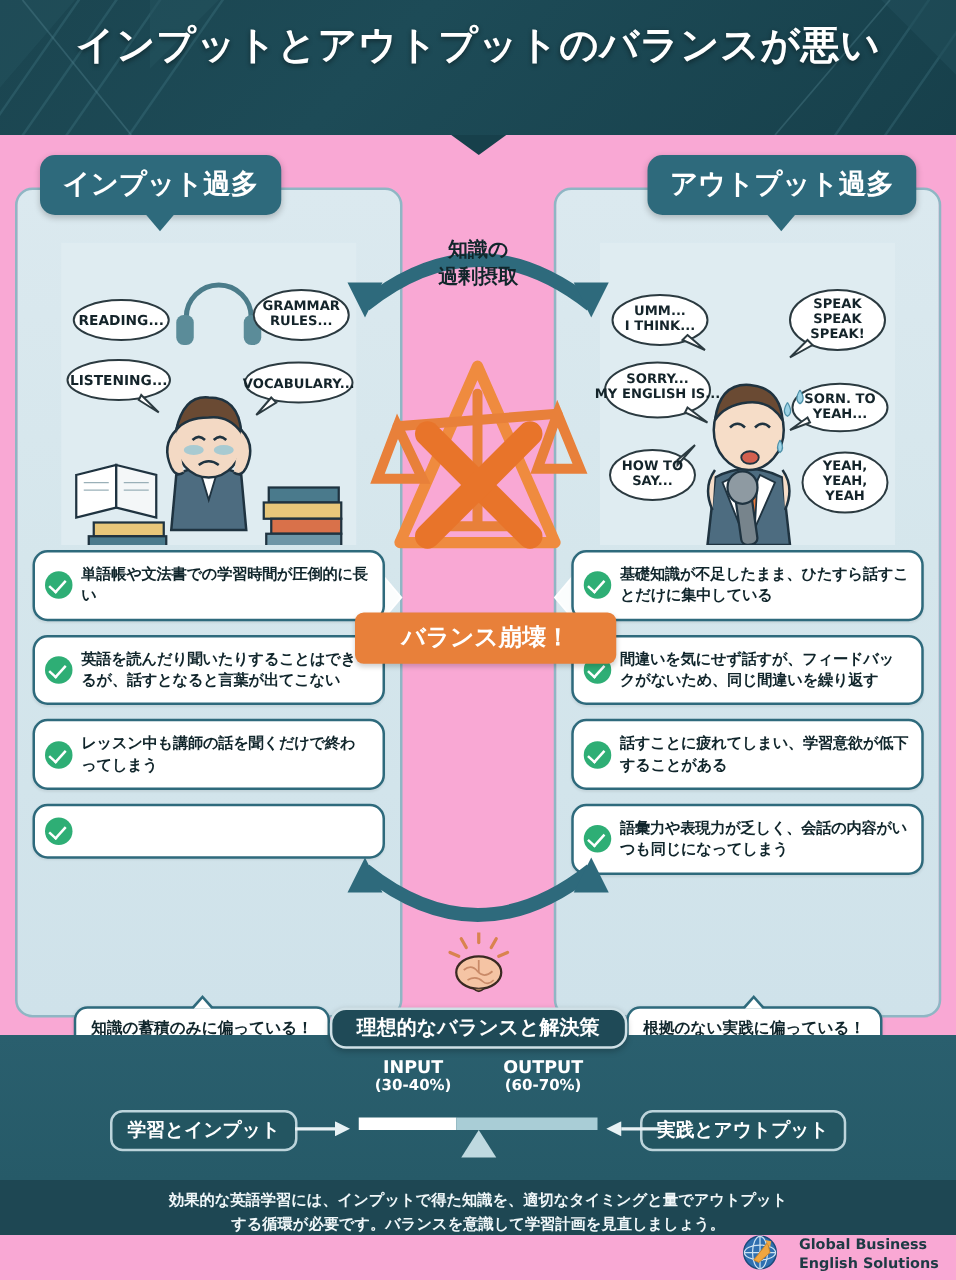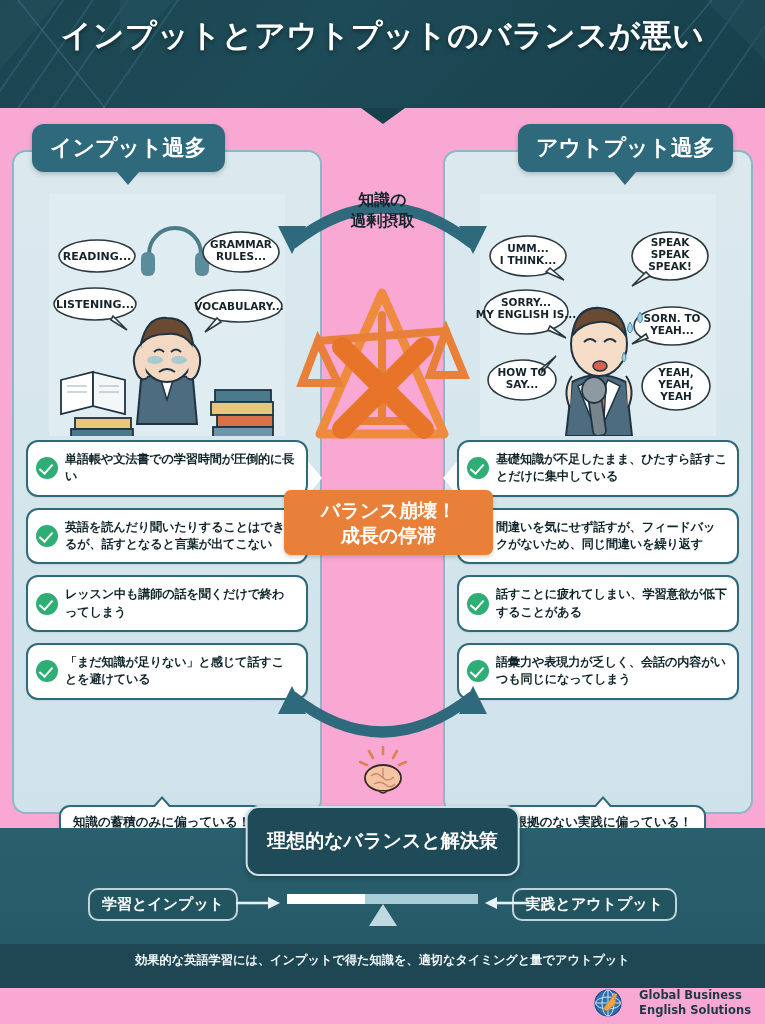"成長の停滞" div { html: <div>成長の停滞</div> -> none }
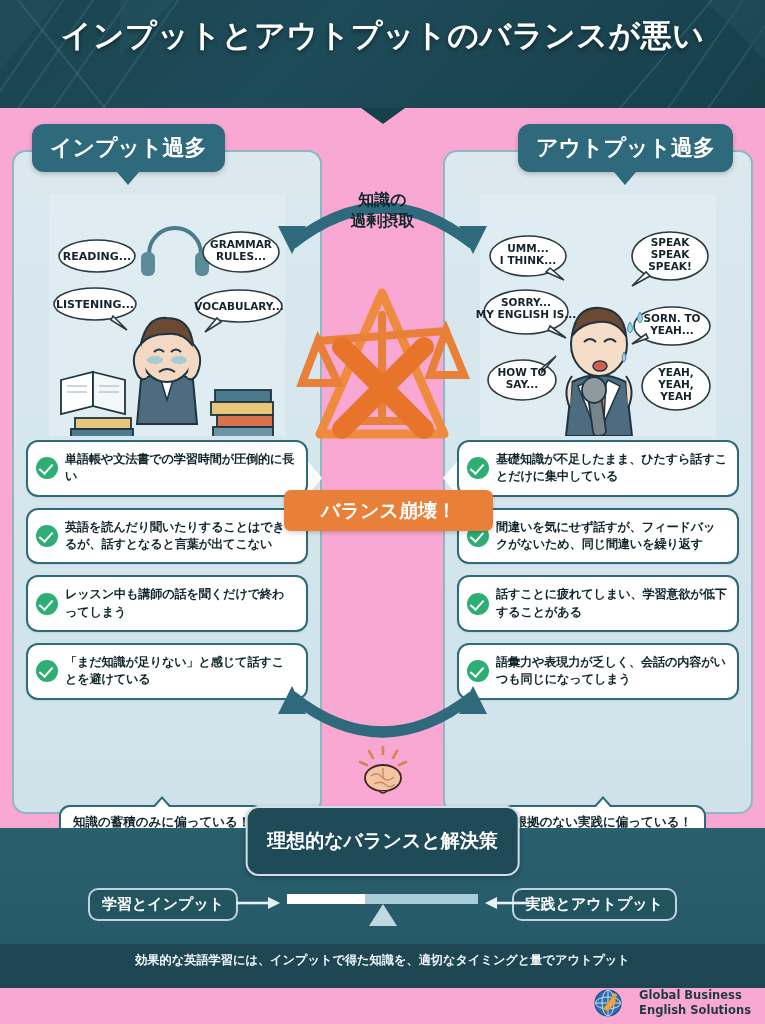"「まだ知識が足りない」と感じて話すことを避けている" span.card-text { html: <span>「まだ知識が足りない」と感じて話すことを避けている</span> -> none }
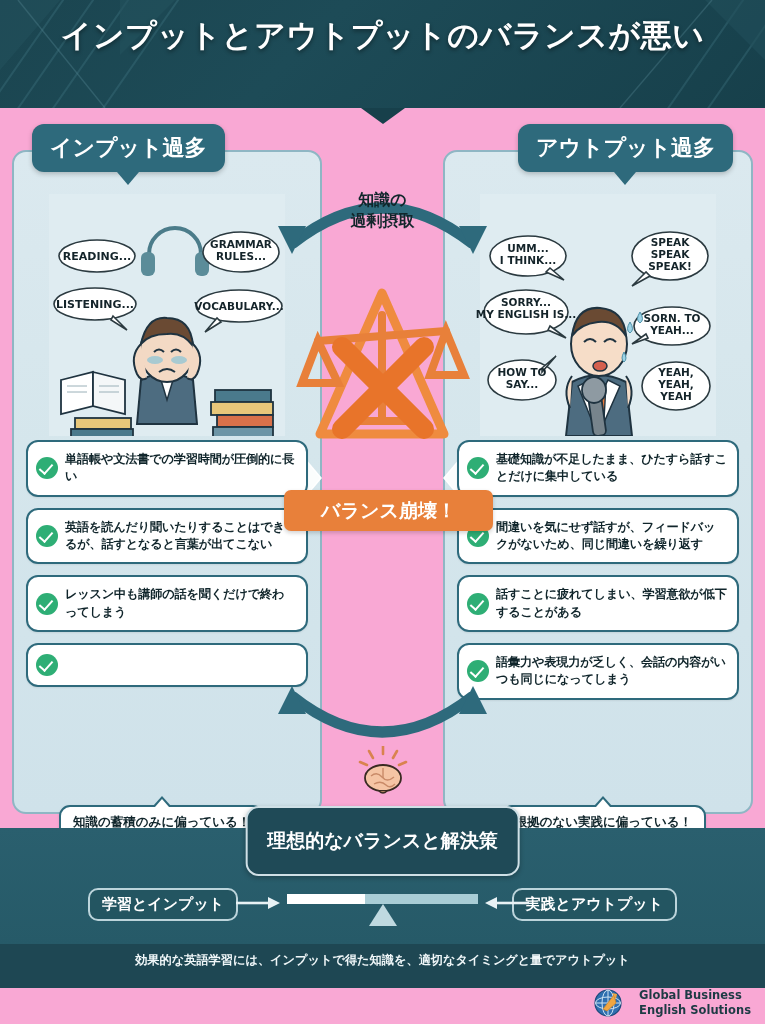"理想的なバランスと解決策" .bottom-badge { font-size: 19px -> 16px; padding: 20px 20px -> 4px 20px }
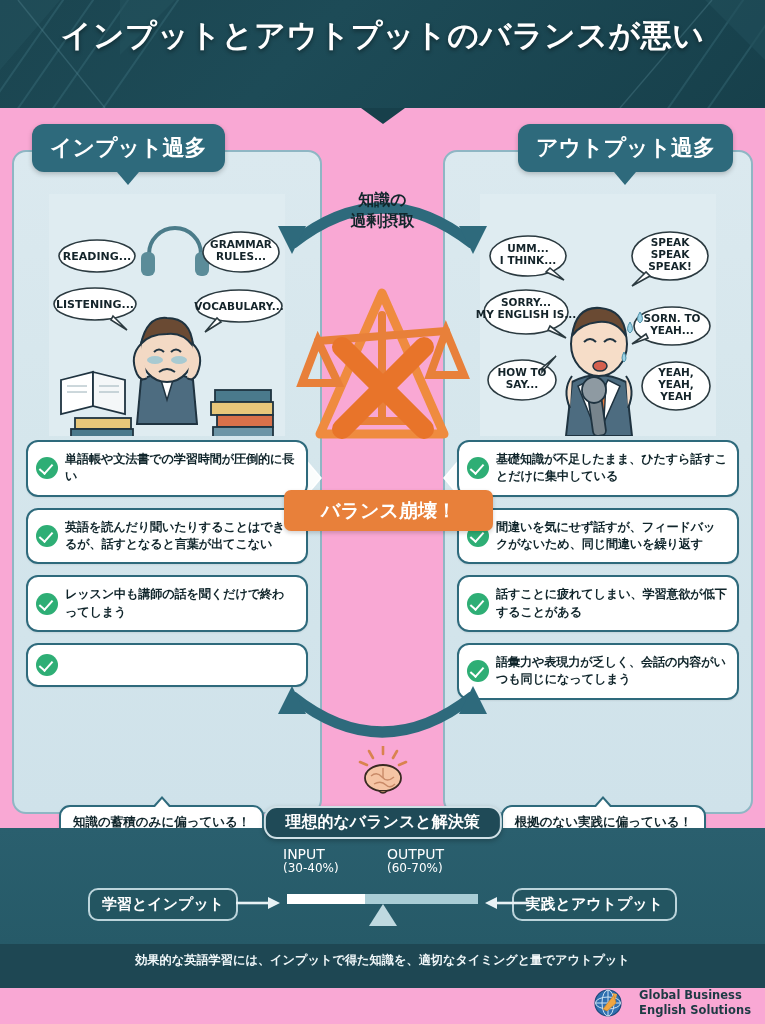"INPUT" .io-lab { font-weight: normal -> bold; text-align: left -> center }
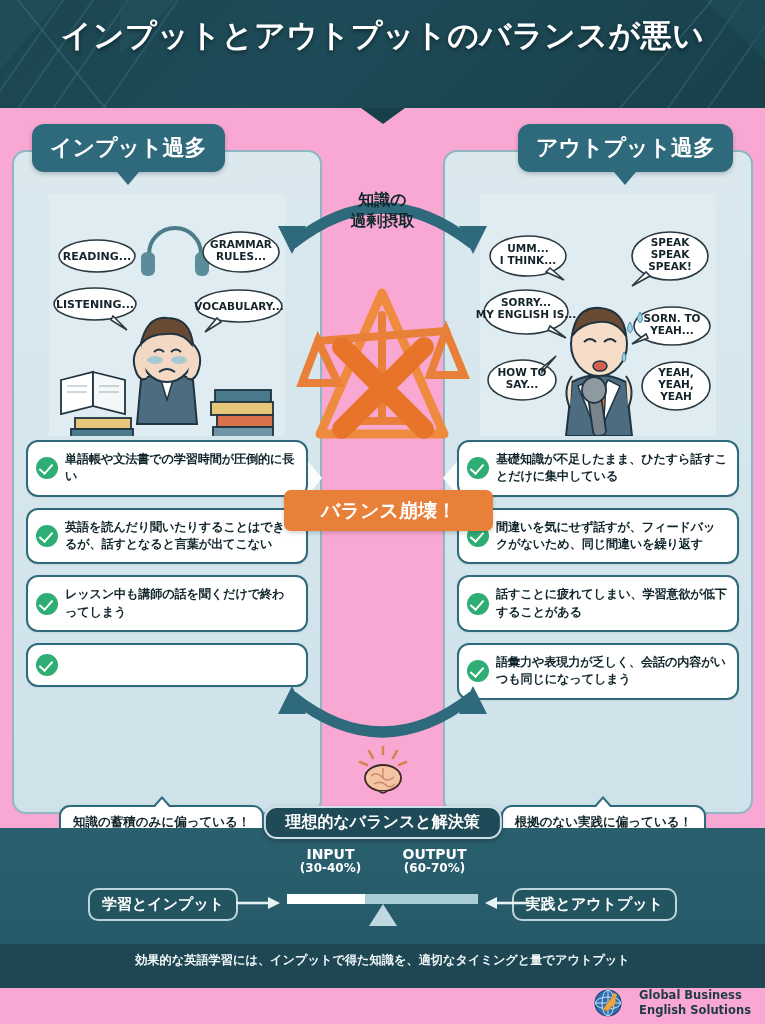"する循環が必要です。バランスを意識して学習計画を見直しましょう。" div { html: none -> <div>する循環が必要です。バランスを意識して学習計画を見直しましょう。</div> }
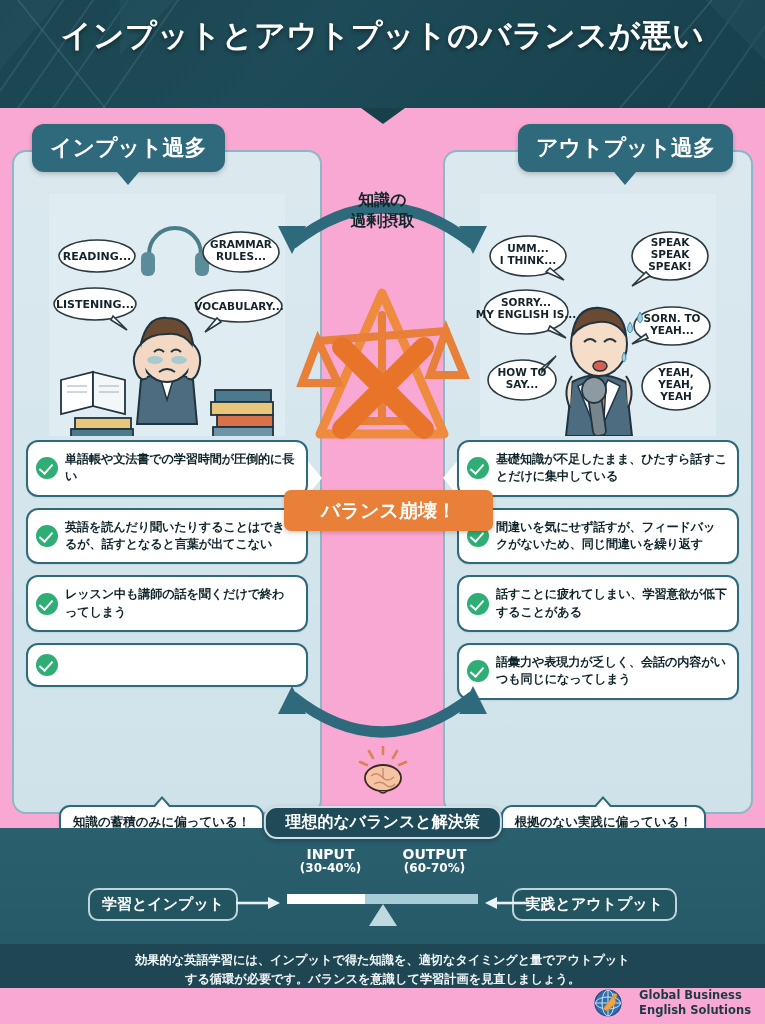"Global Business" .logo { align-items: flex-end -> flex-start }
